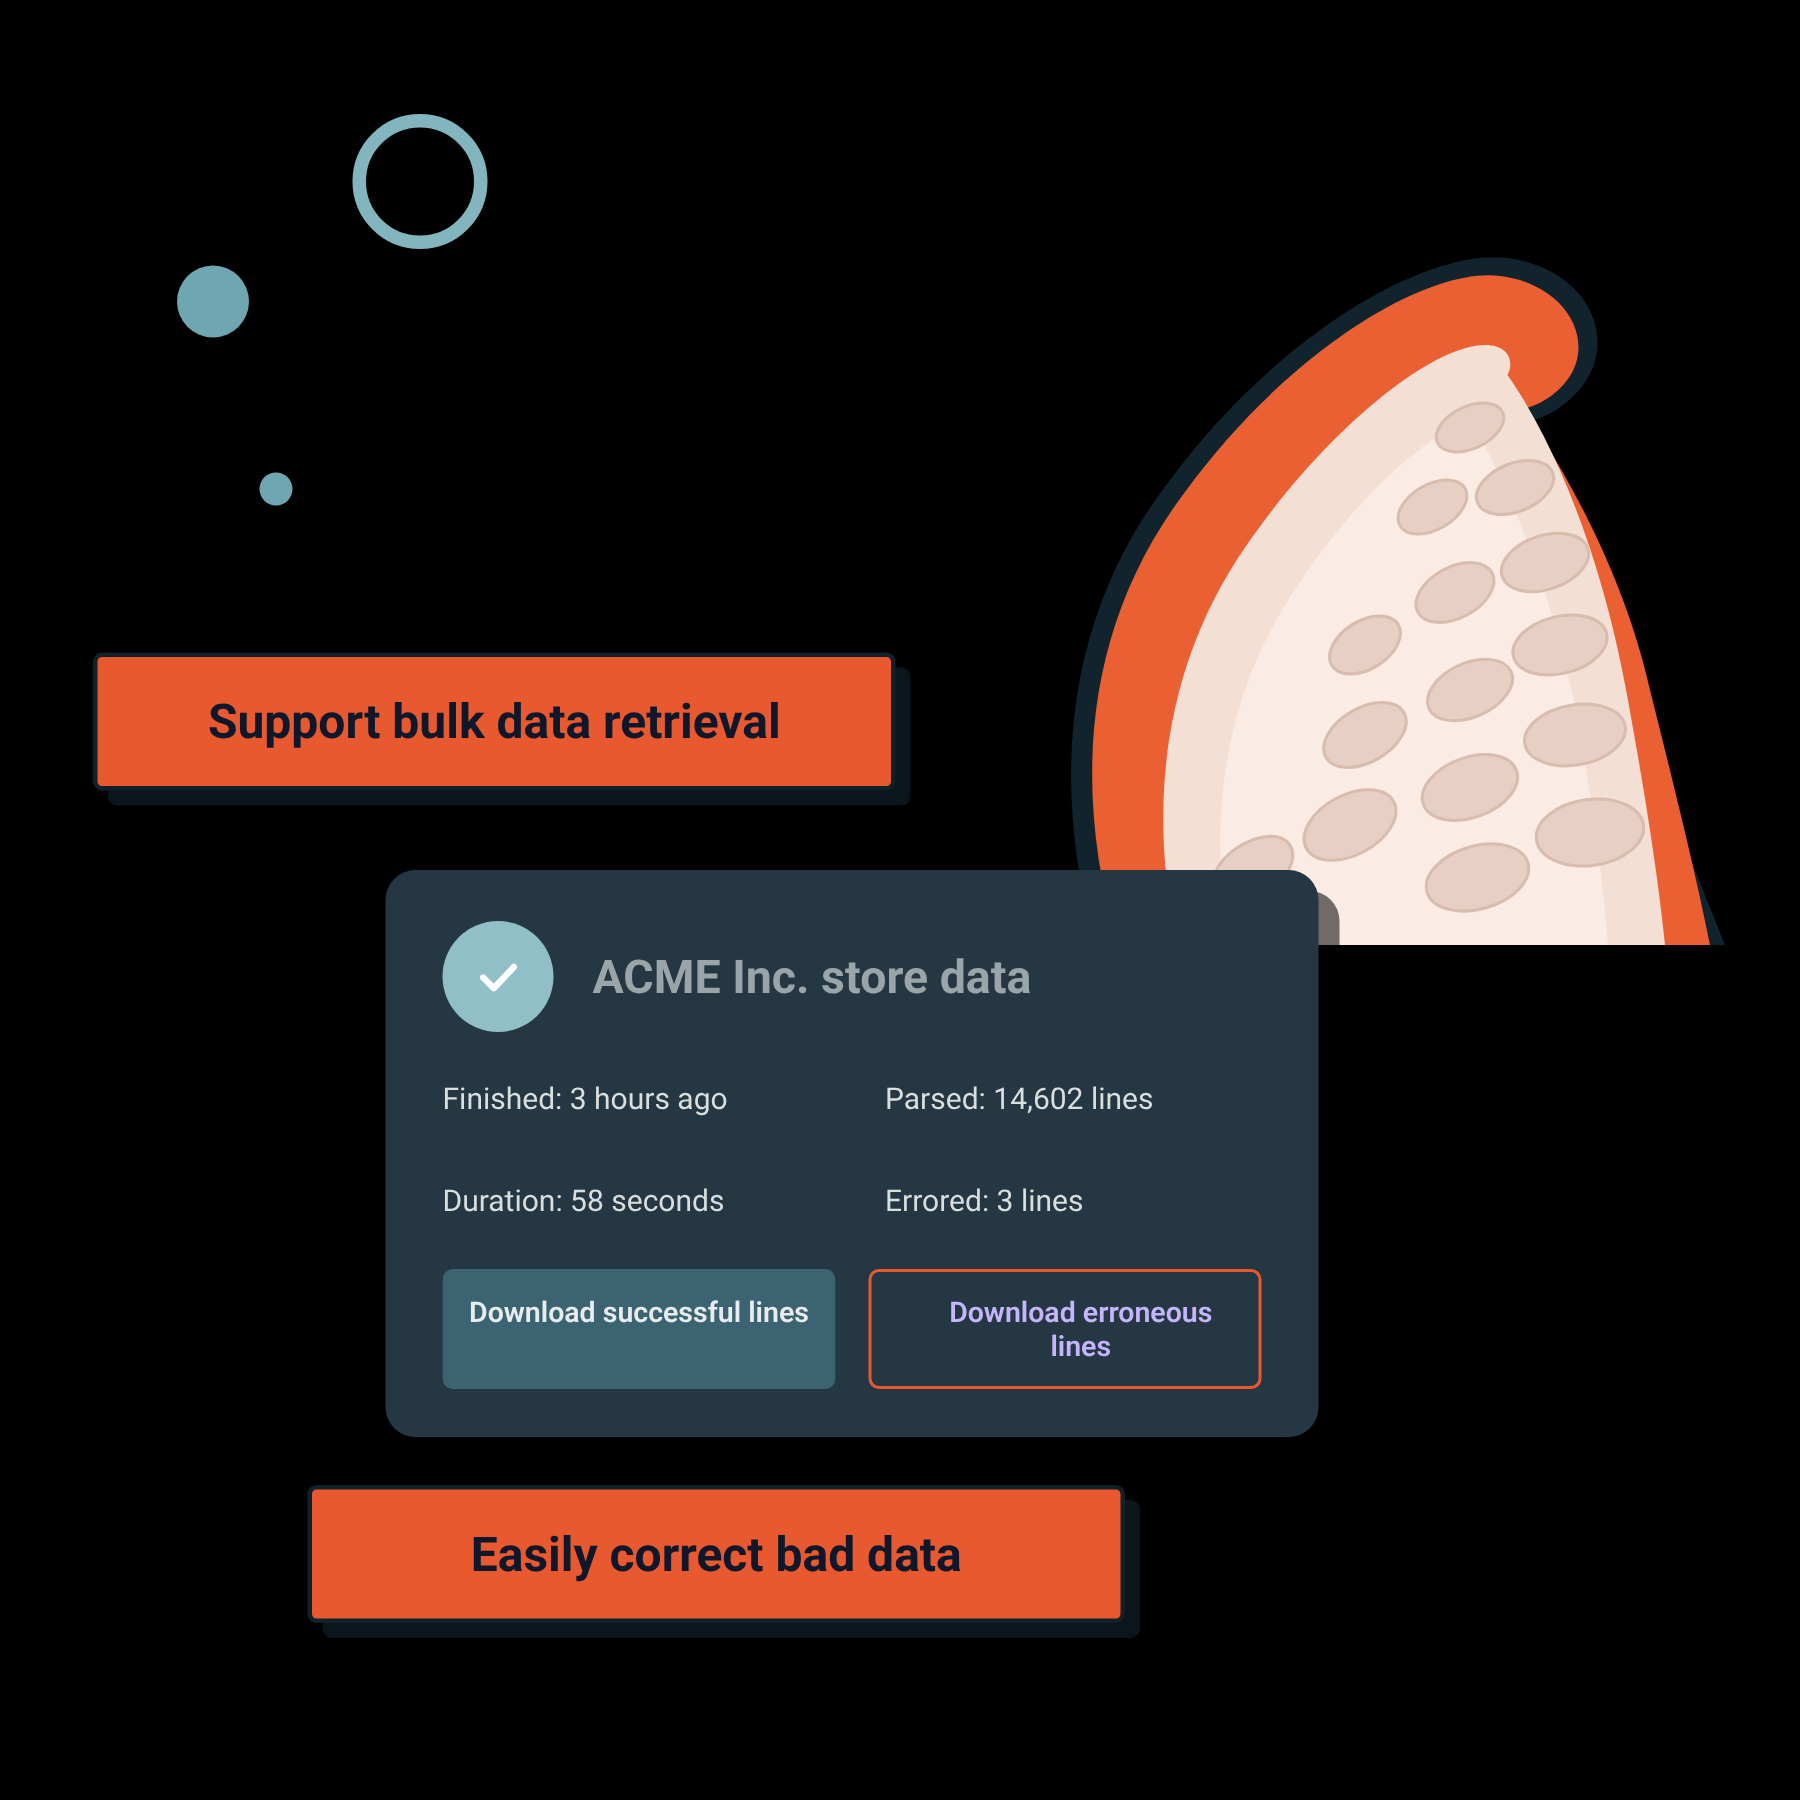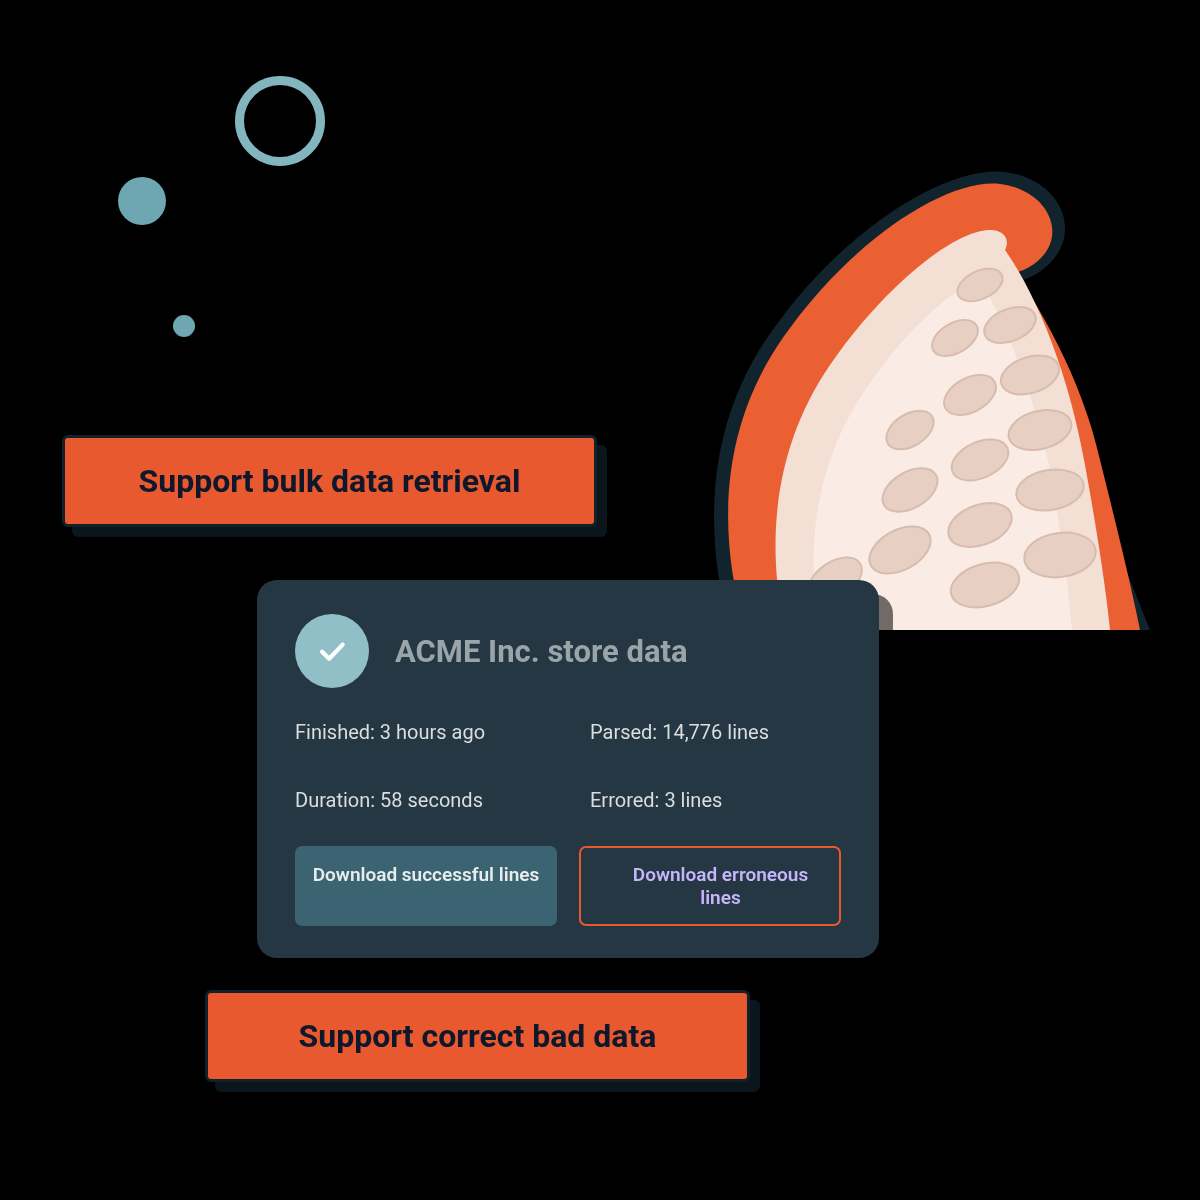"Parsed: 14,776 lines" div.stat { text: 14,776 -> 14,602 }
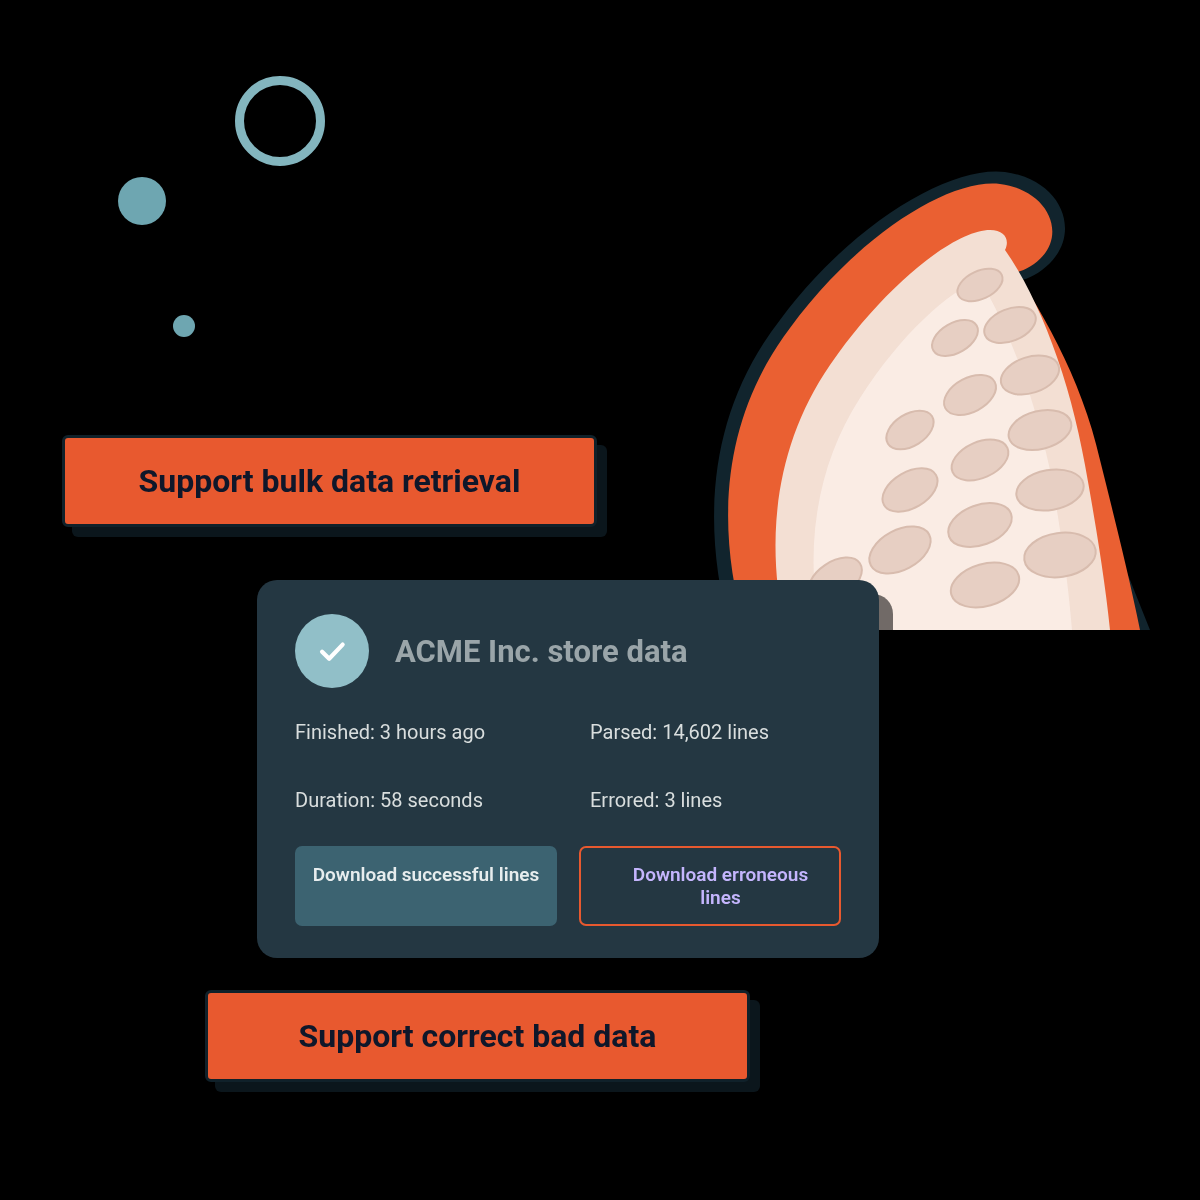"Support correct bad data" span { text: Support -> Easily }
